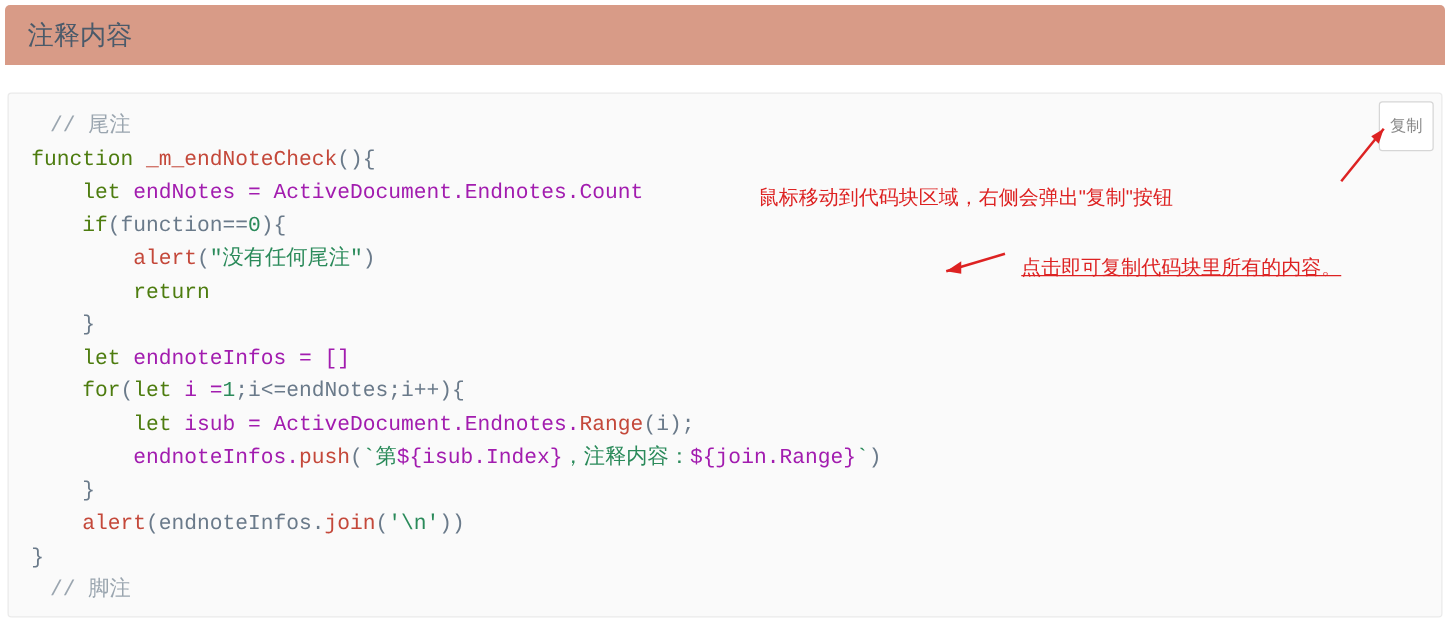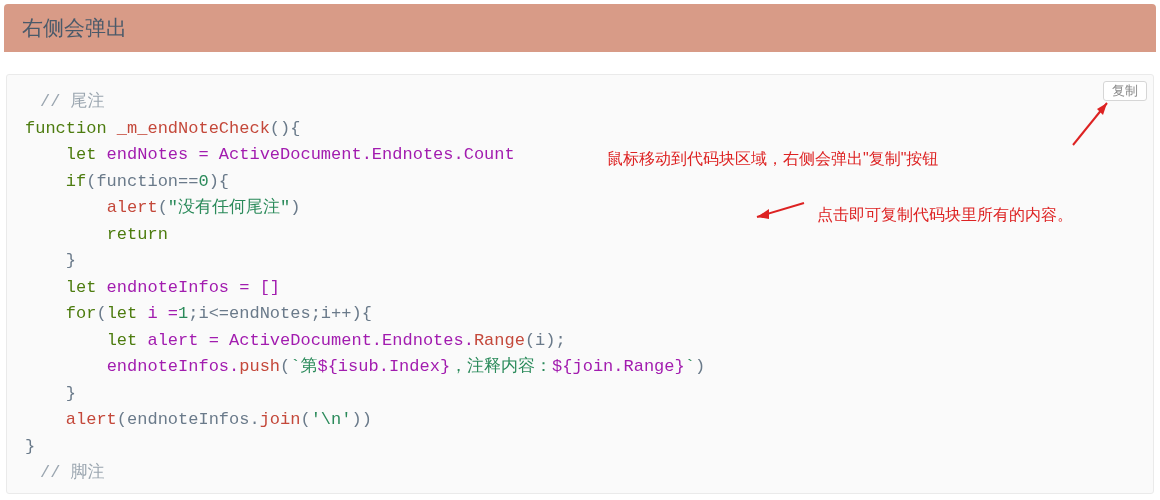"右侧会弹出" div.header-title { text: 右侧会弹出 -> 注释内容 }
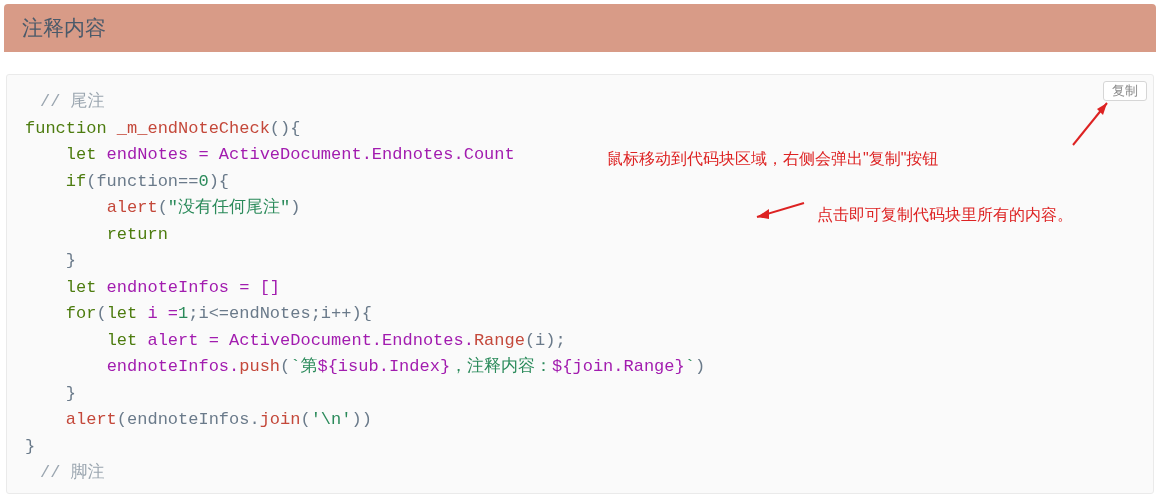"复制" .copy-btn { padding: 0 8px -> 10px 8px }
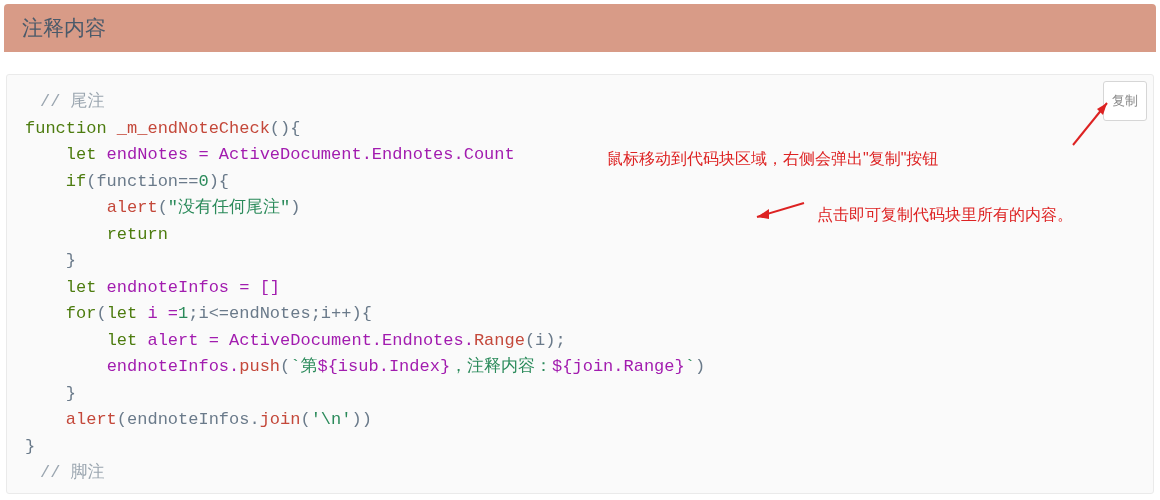"点击即可复制代码块里所有的内容。" .anno2 { text-decoration: none -> underline }
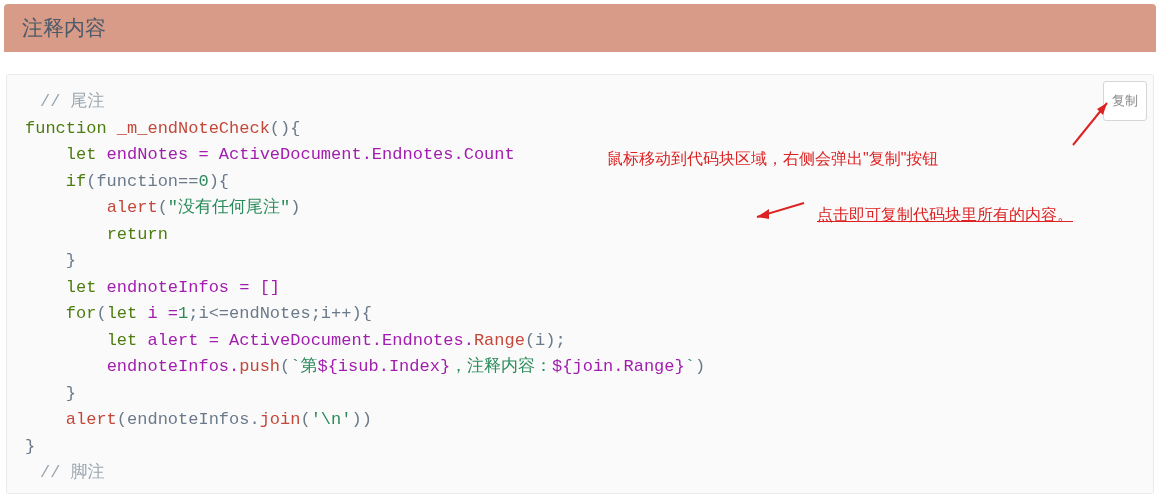"alert = ActiveDocument.Endnotes." span.tok-ident { text: alert -> isub }
